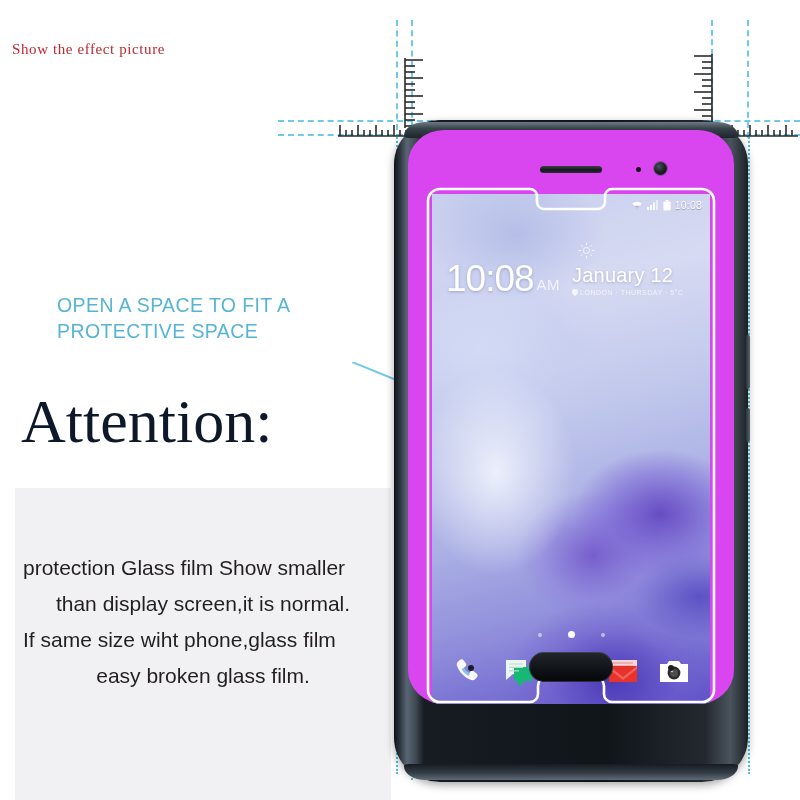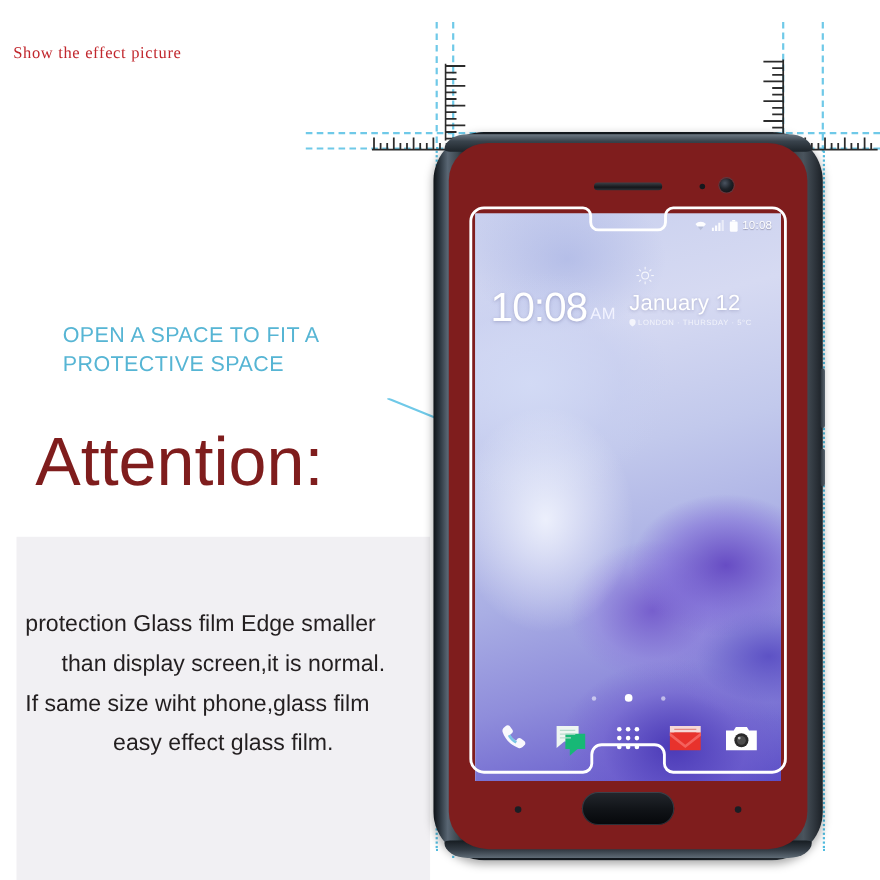"10:08" .phone-face { background: #7f1d1d -> #d946ef; height: 642px -> 574px }
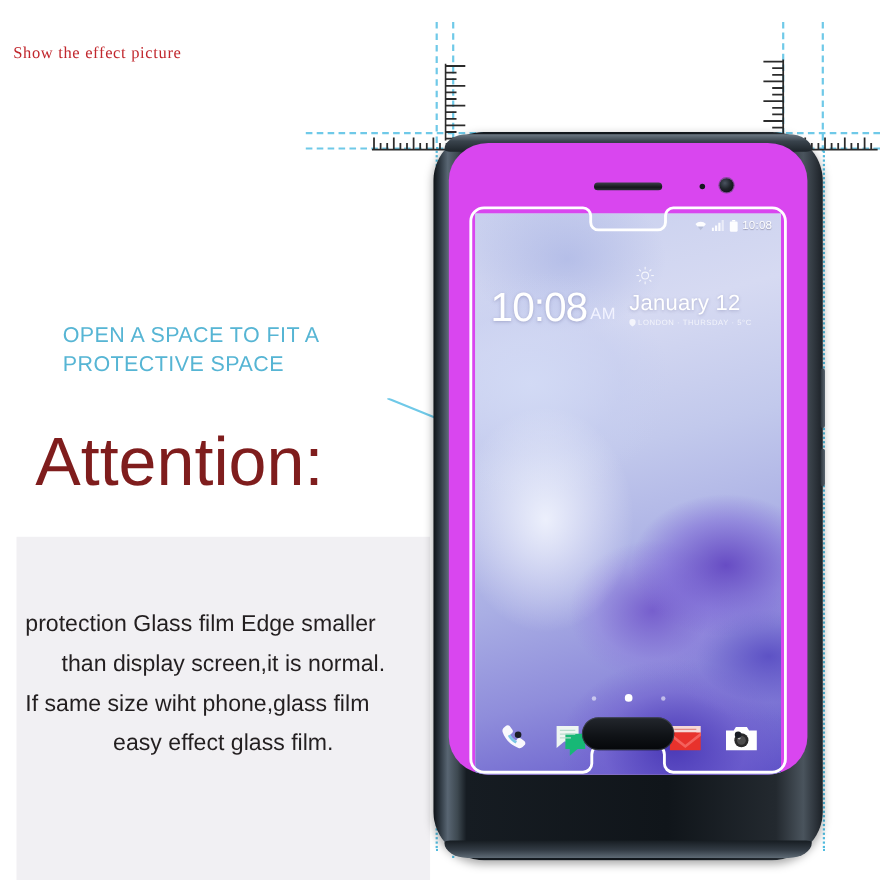"Attention:" .attention { color: #7f1d1d -> #0f172a; font-family: Liberation Sans, sans-serif -> Liberation Serif, serif; left: 32px -> 21px }
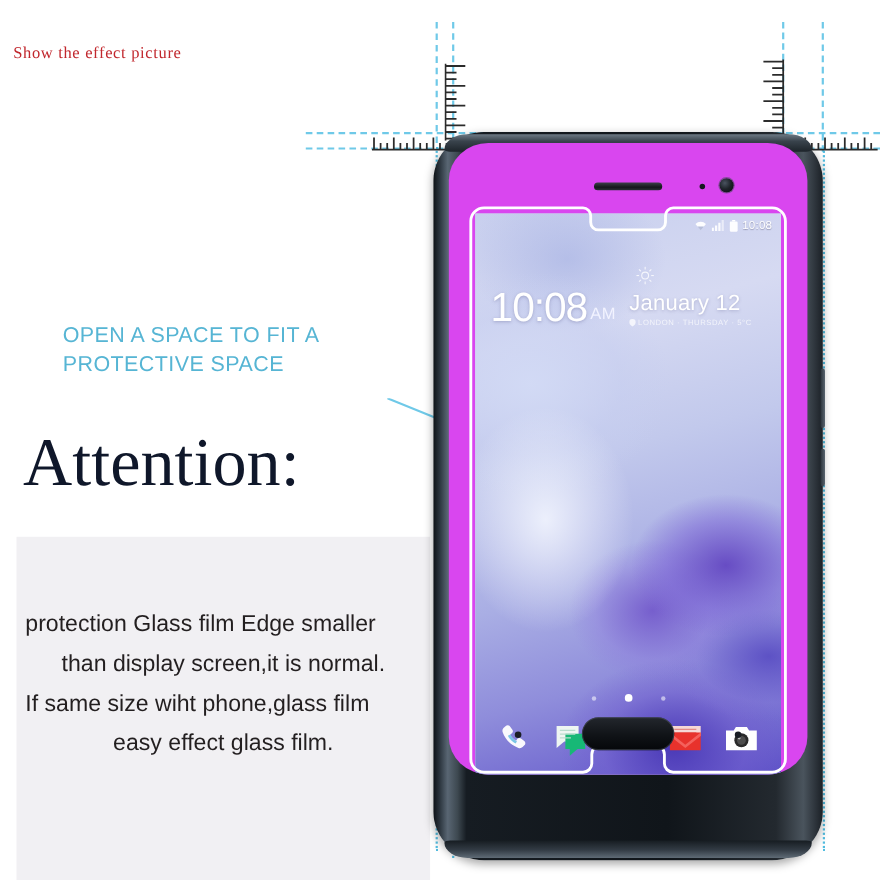"protection Glass film Edge smaller" div.l2 { text: Edge -> Show }
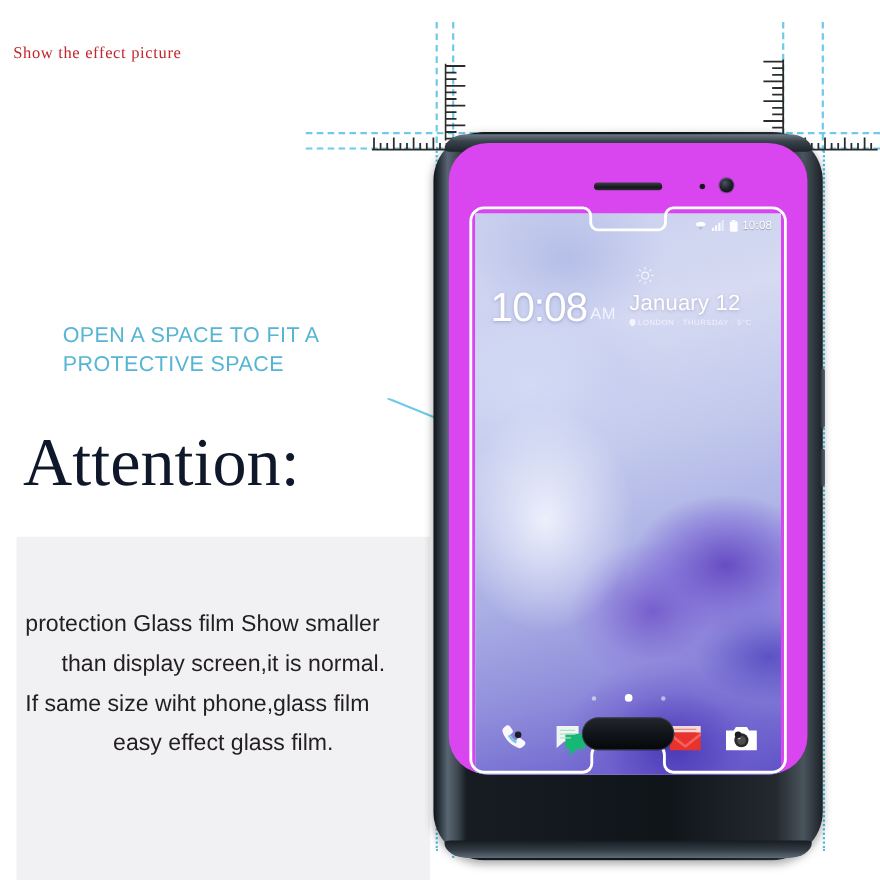"easy effect glass film." div { text: effect -> broken }
